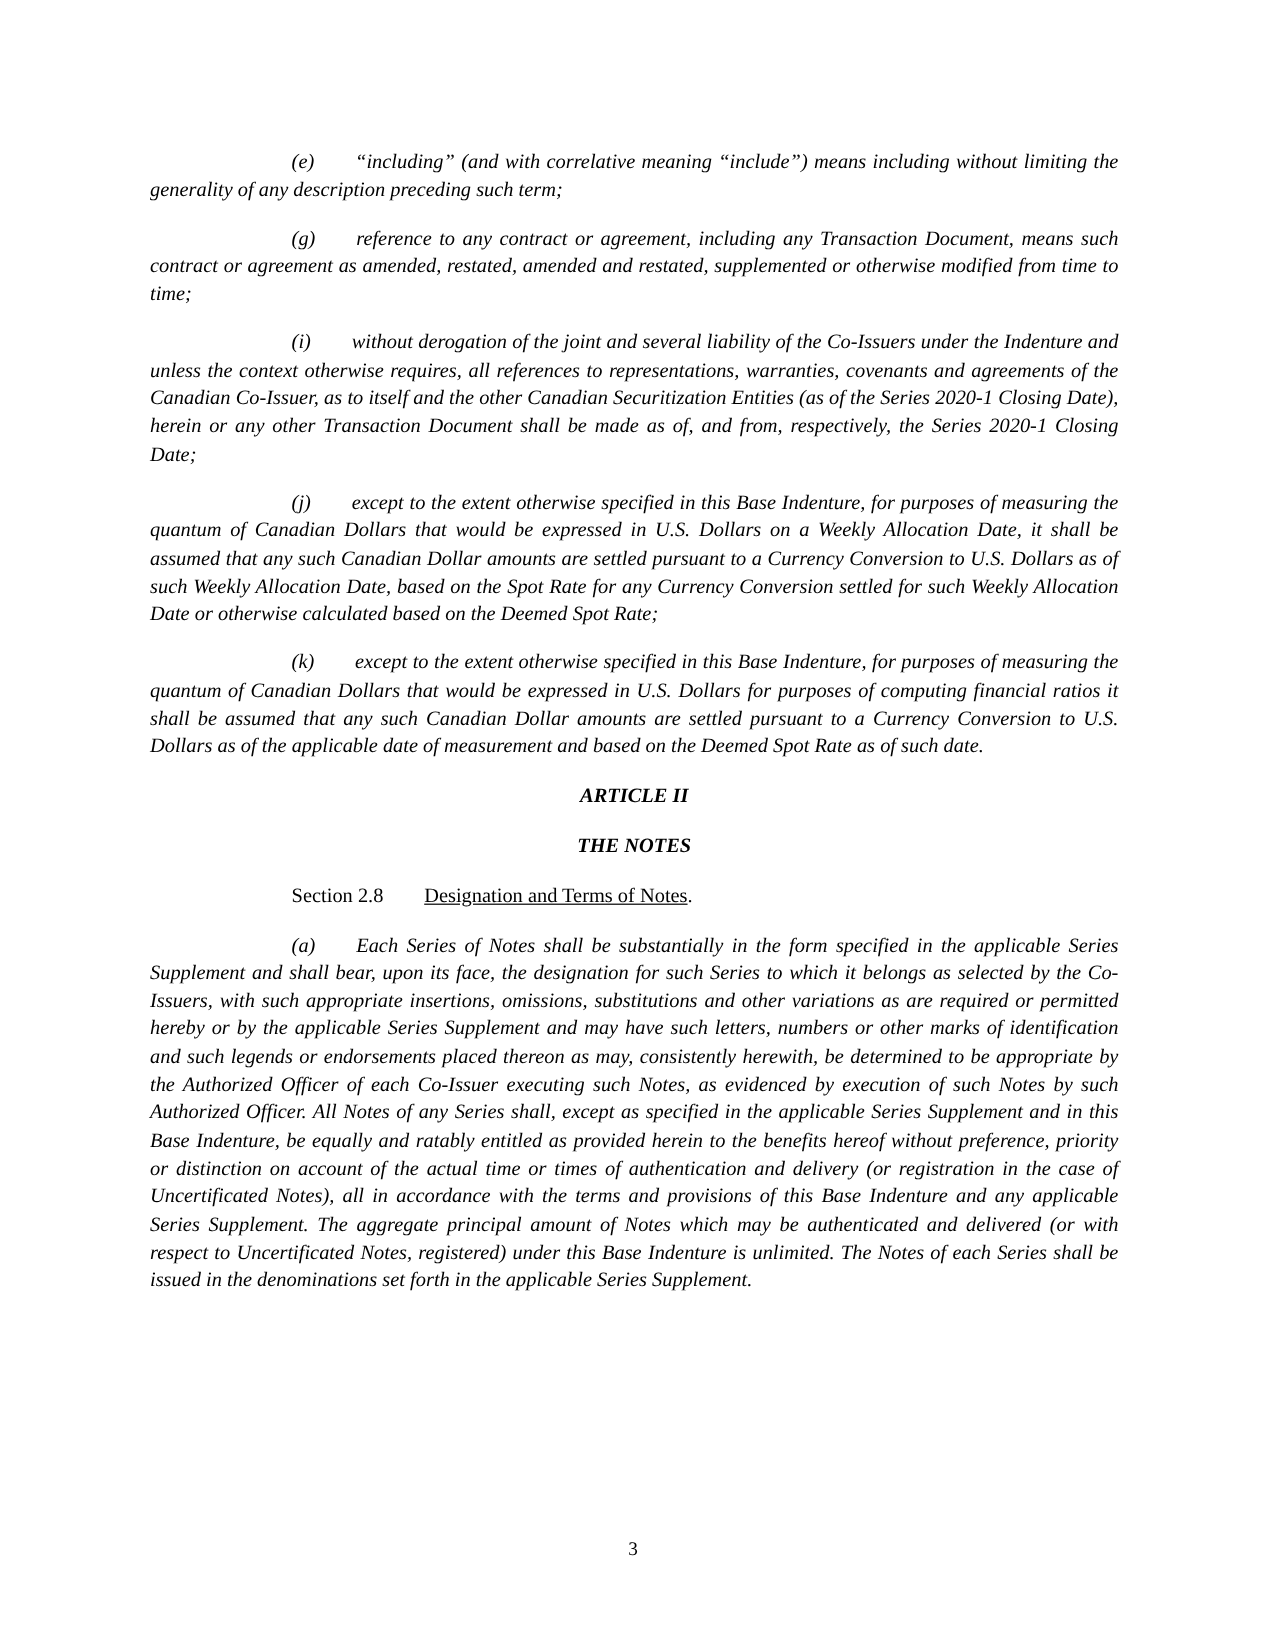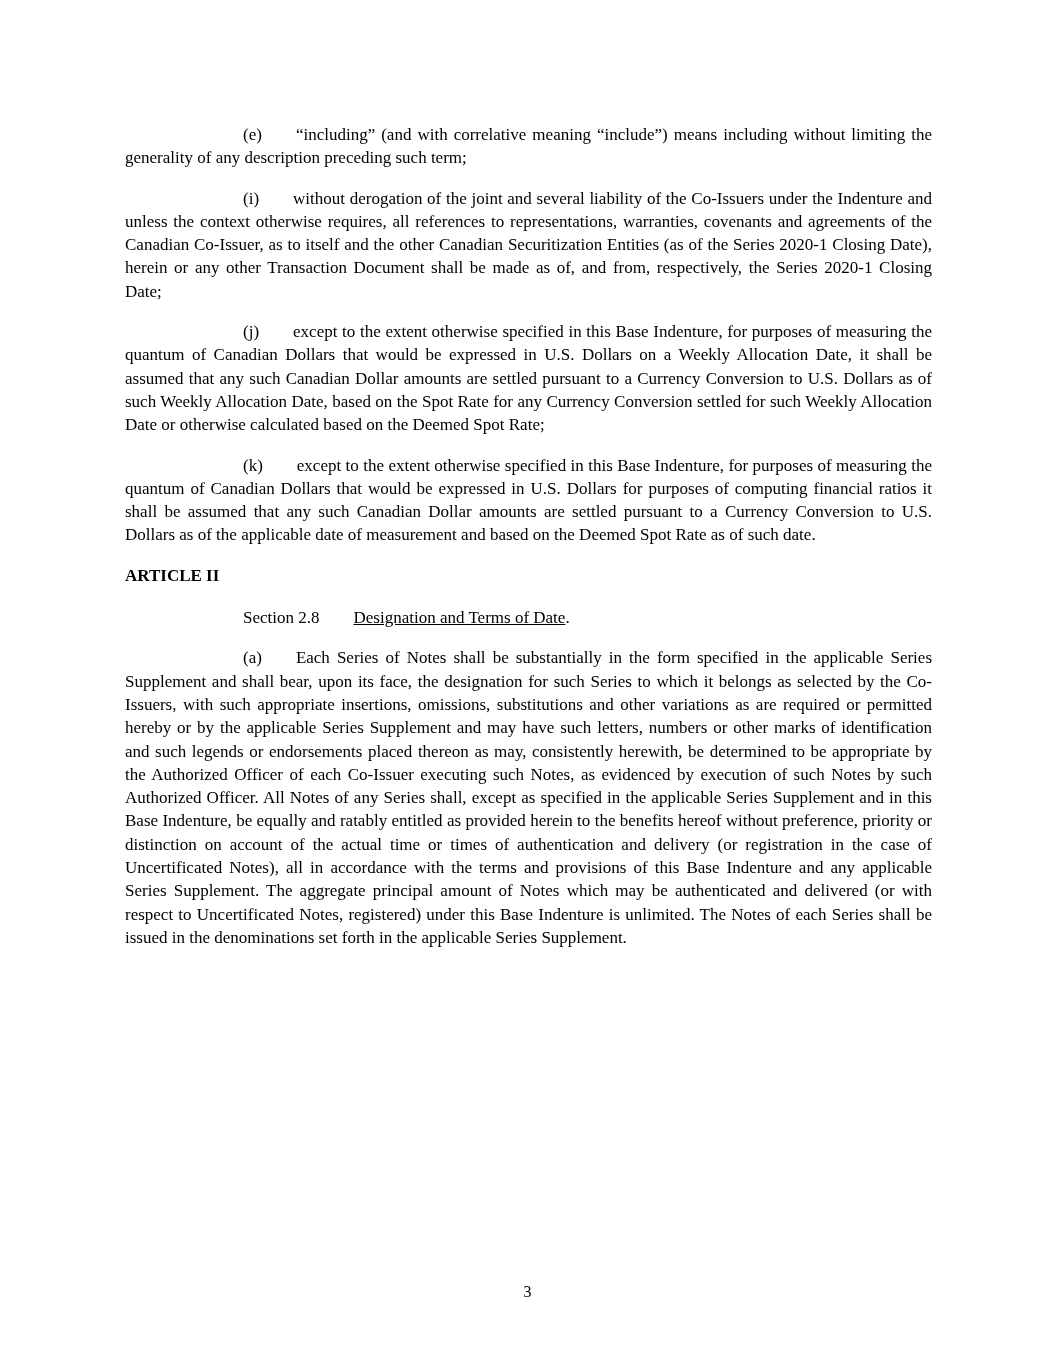"(e) “including” (and with correlative" .para { font-style: none -> italic }
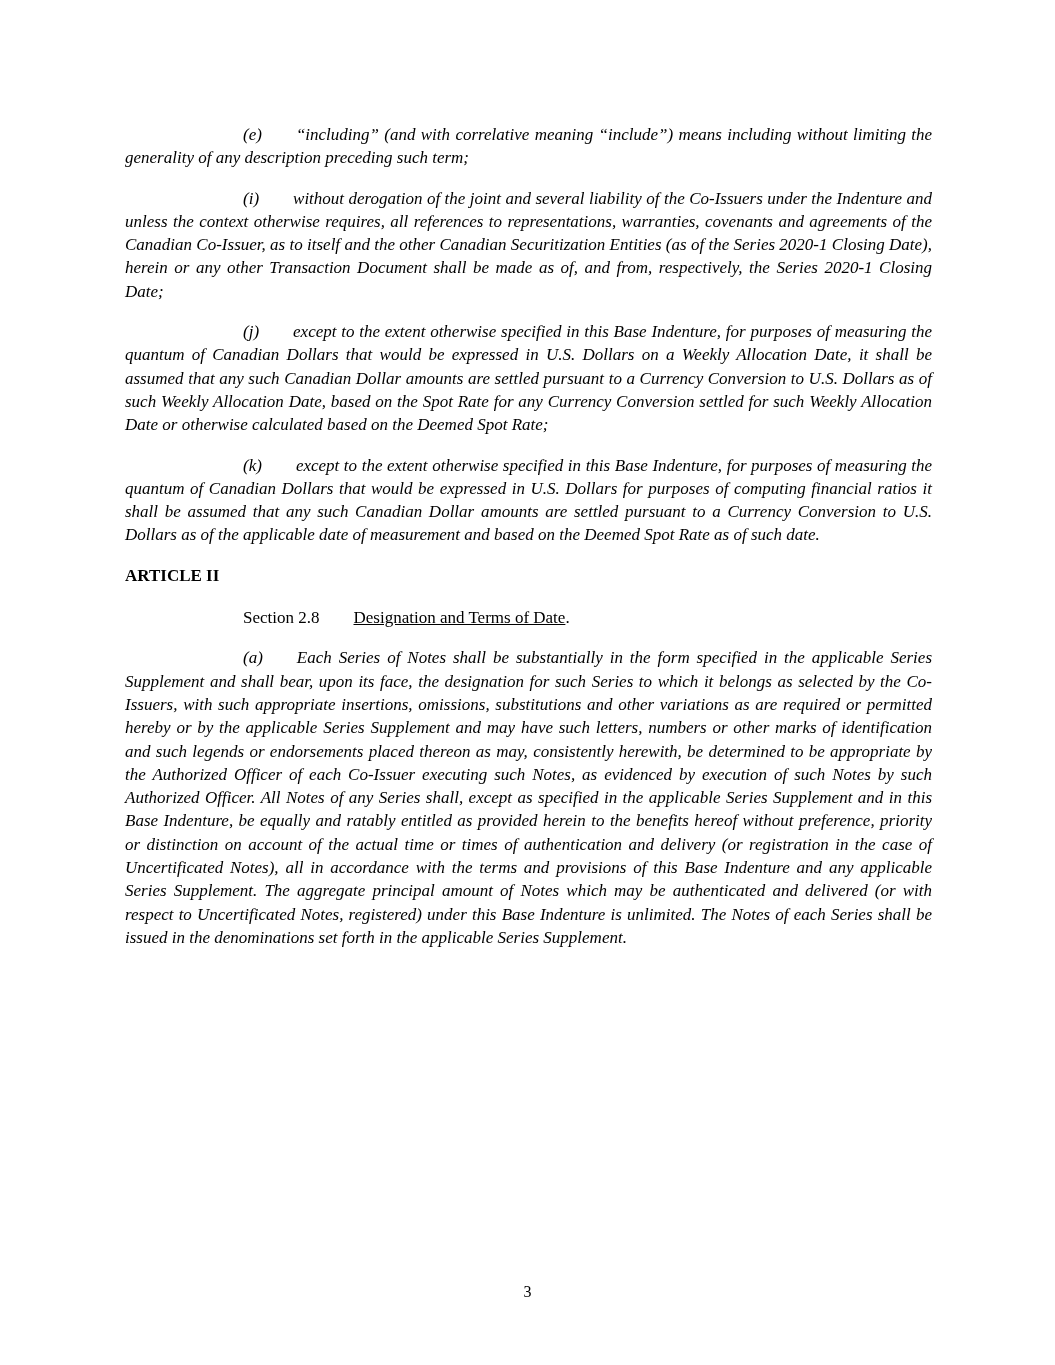"(g) reference to any contract" p.para { html: none -> <p><span>(g)</span><span></span><span>reference to any contract or agreement, including any Transaction Document, means such contract or agreement as amended, restated, amended and restated, supplemented or otherwise modified from time to time;</span></p> }
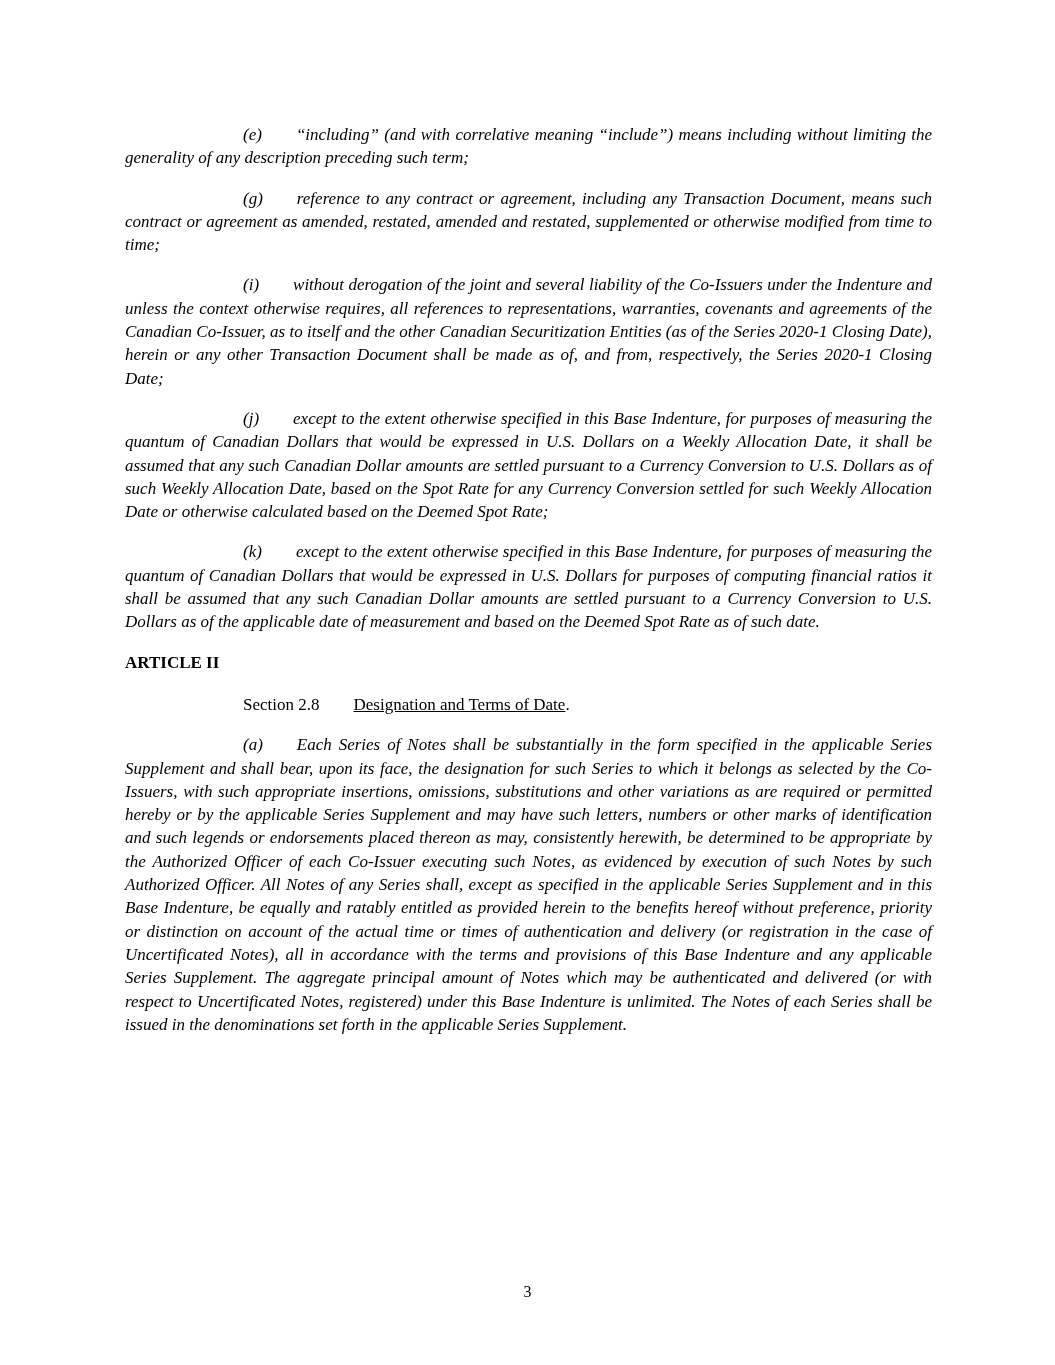"ARTICLE II" .heading { font-style: none -> italic; text-align: left -> center }
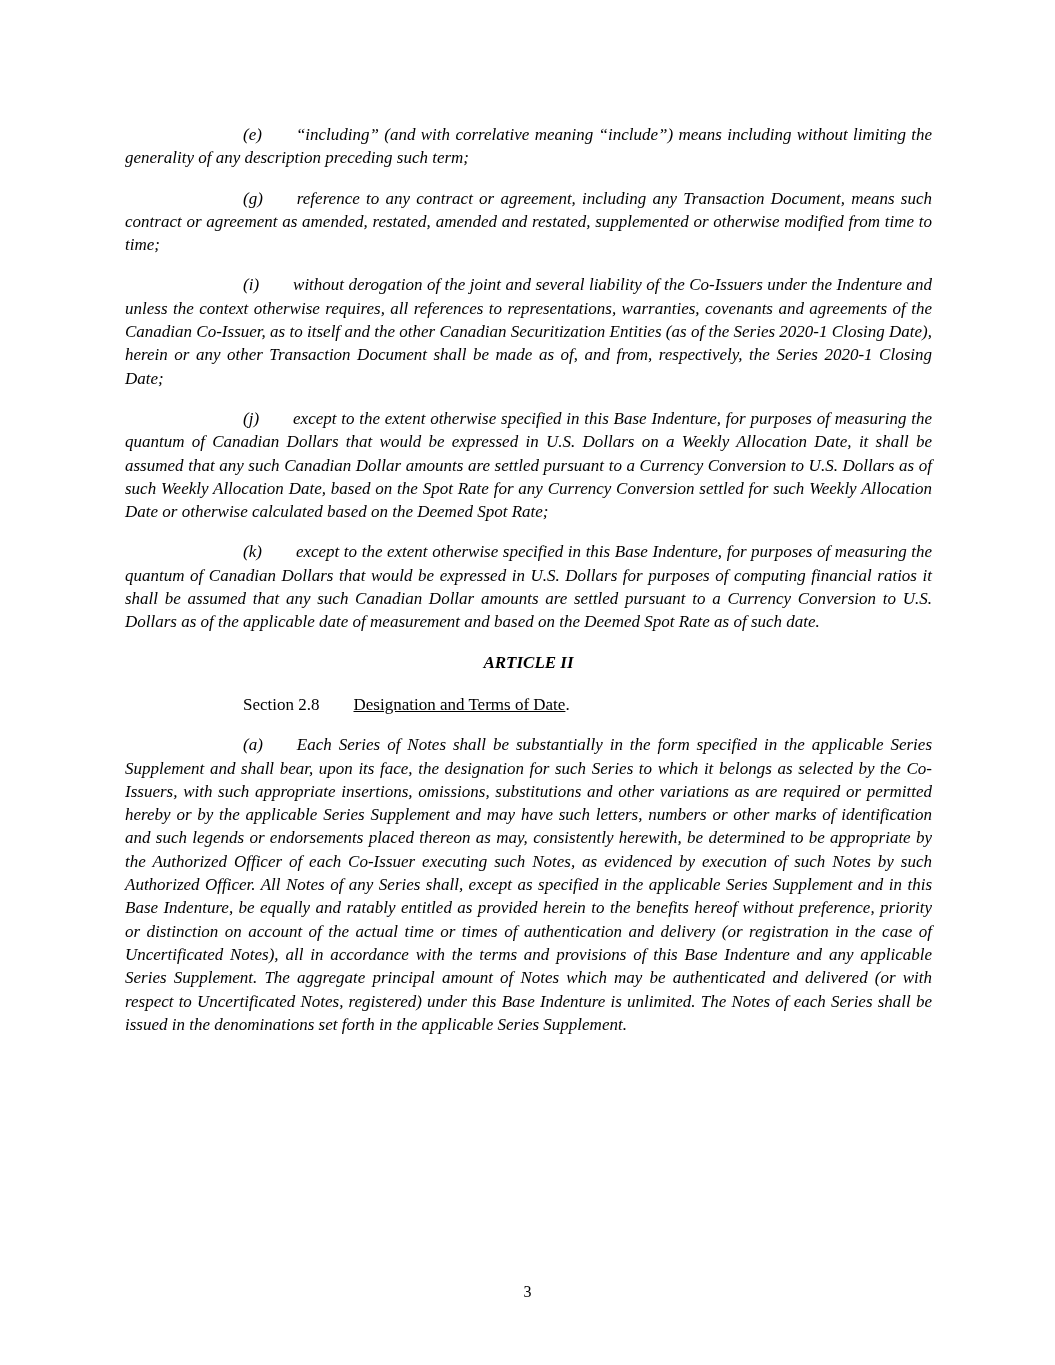"THE NOTES" h2.heading { html: none -> <h2>THE NOTES</h2> }
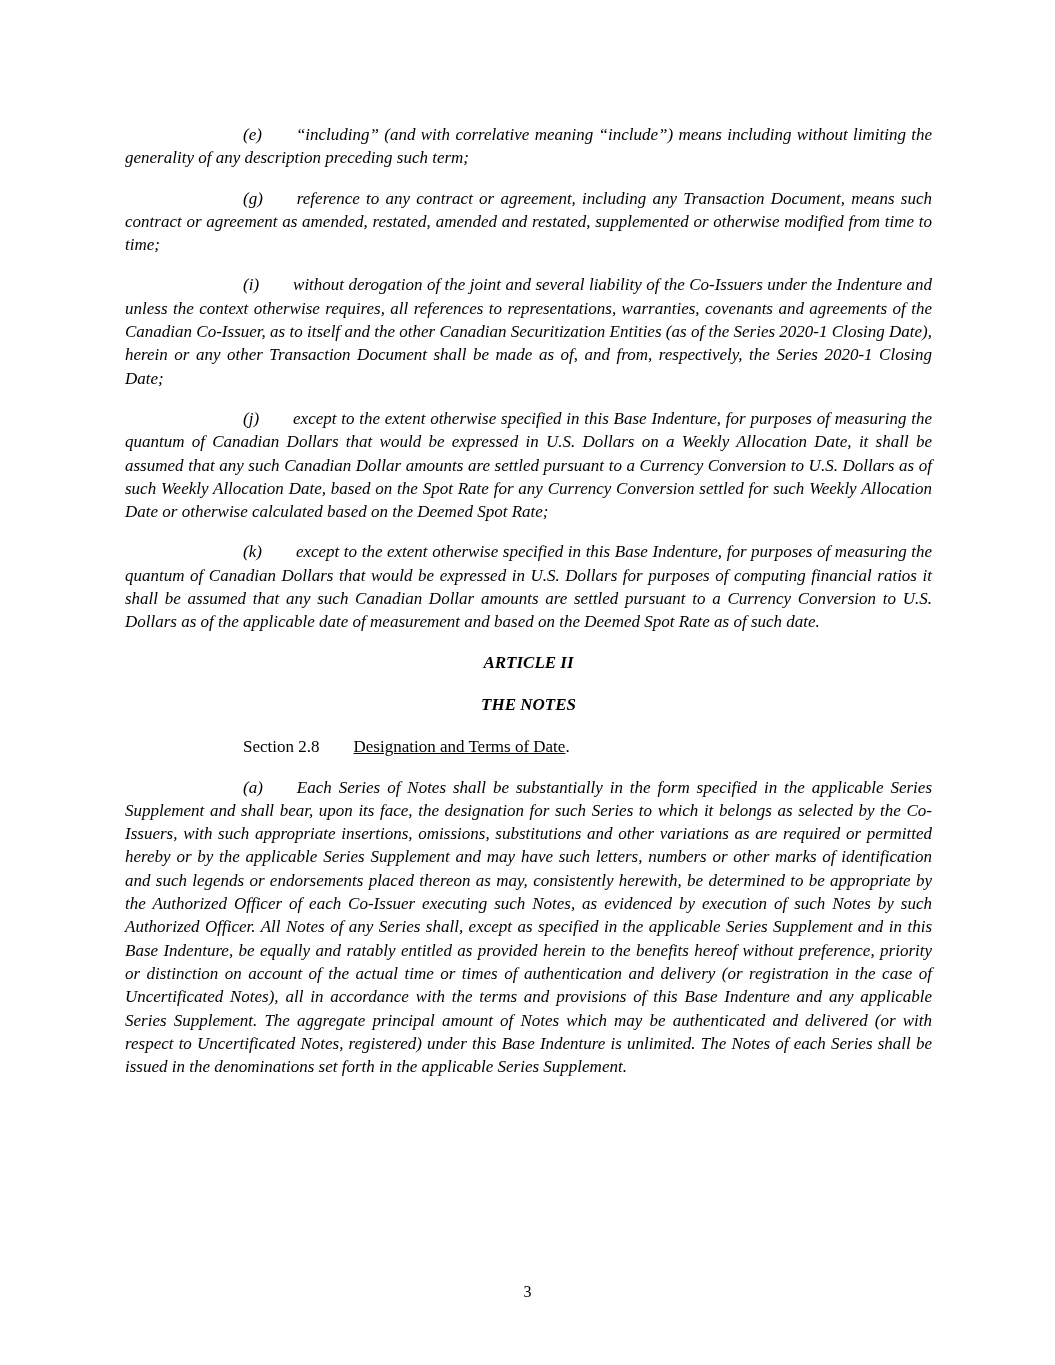"Designation and Terms of Date" span.underline { text: Date -> Notes }
